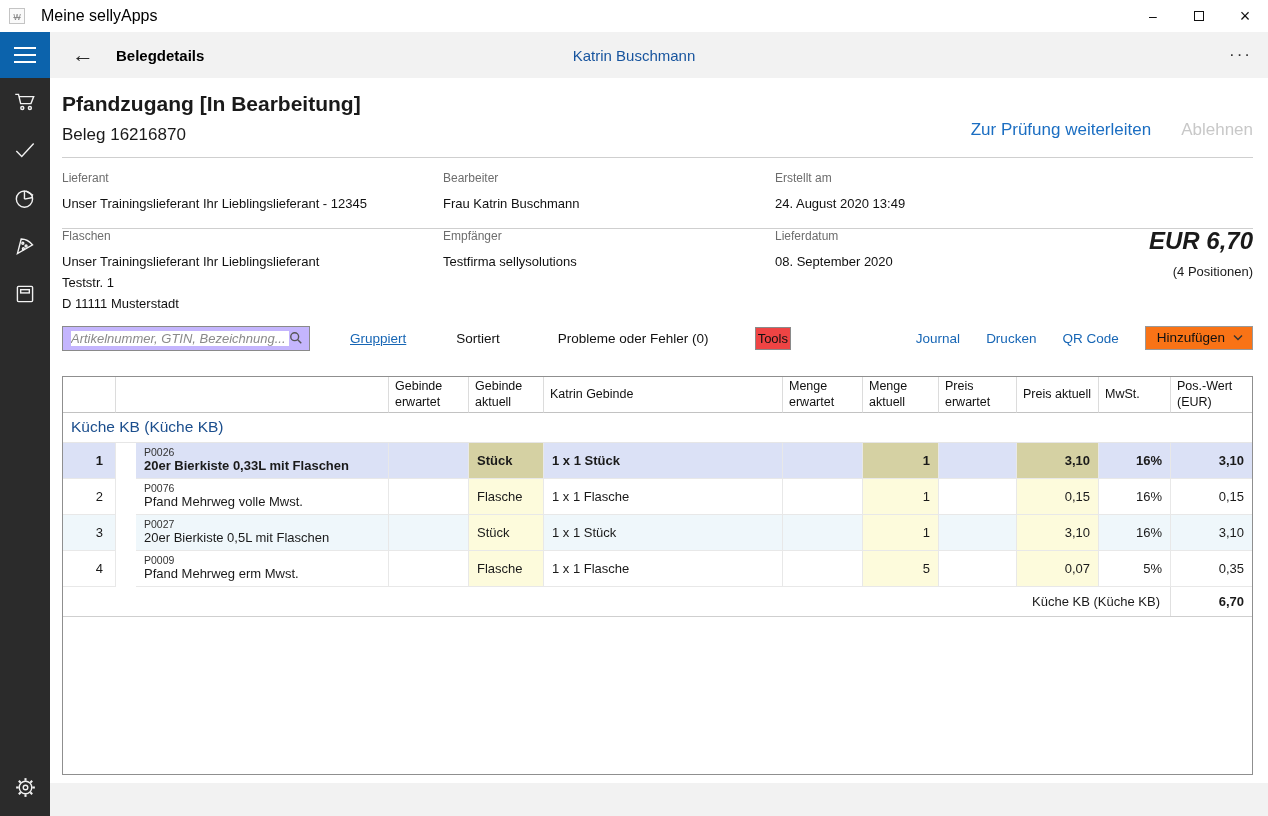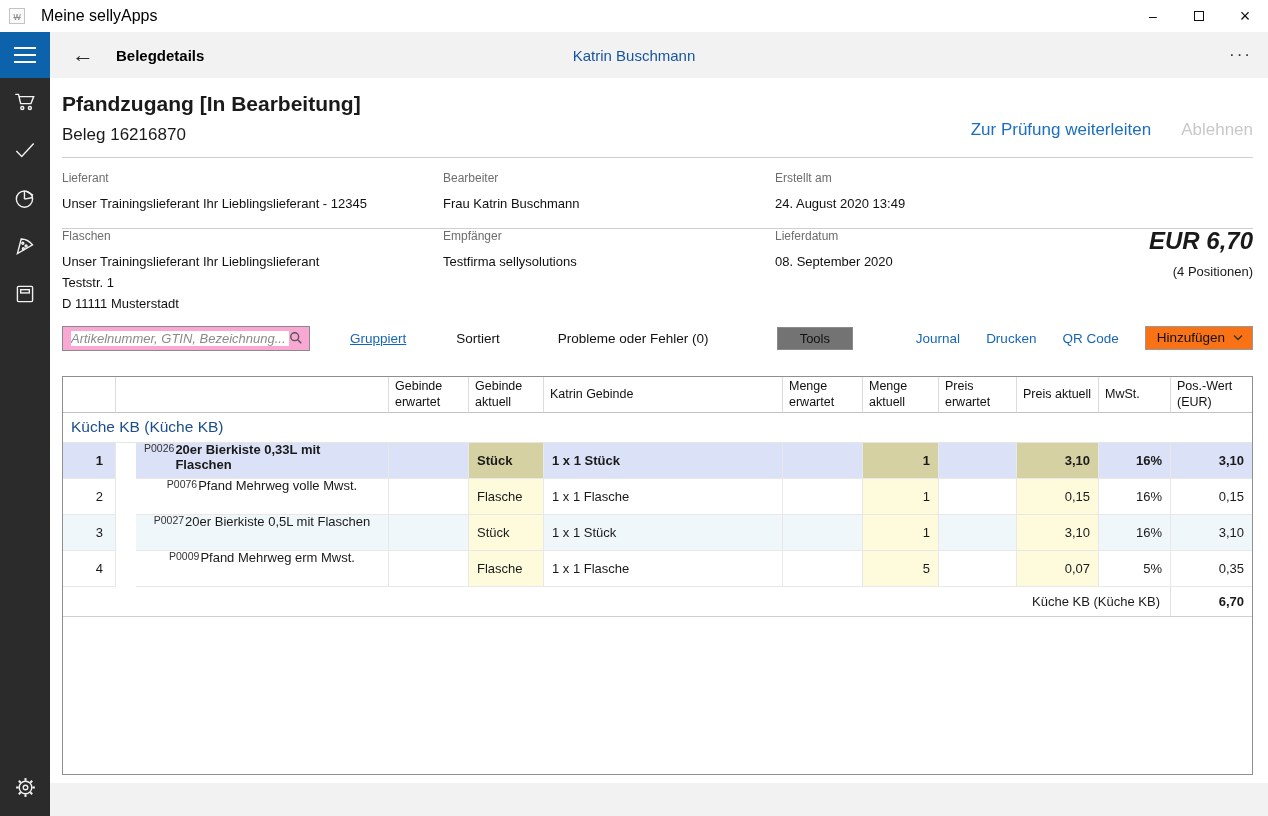"Artikelnummer, GTIN, Bezeichnung..." .searchbox { background: #f9a8d4 -> #c4b5fd }
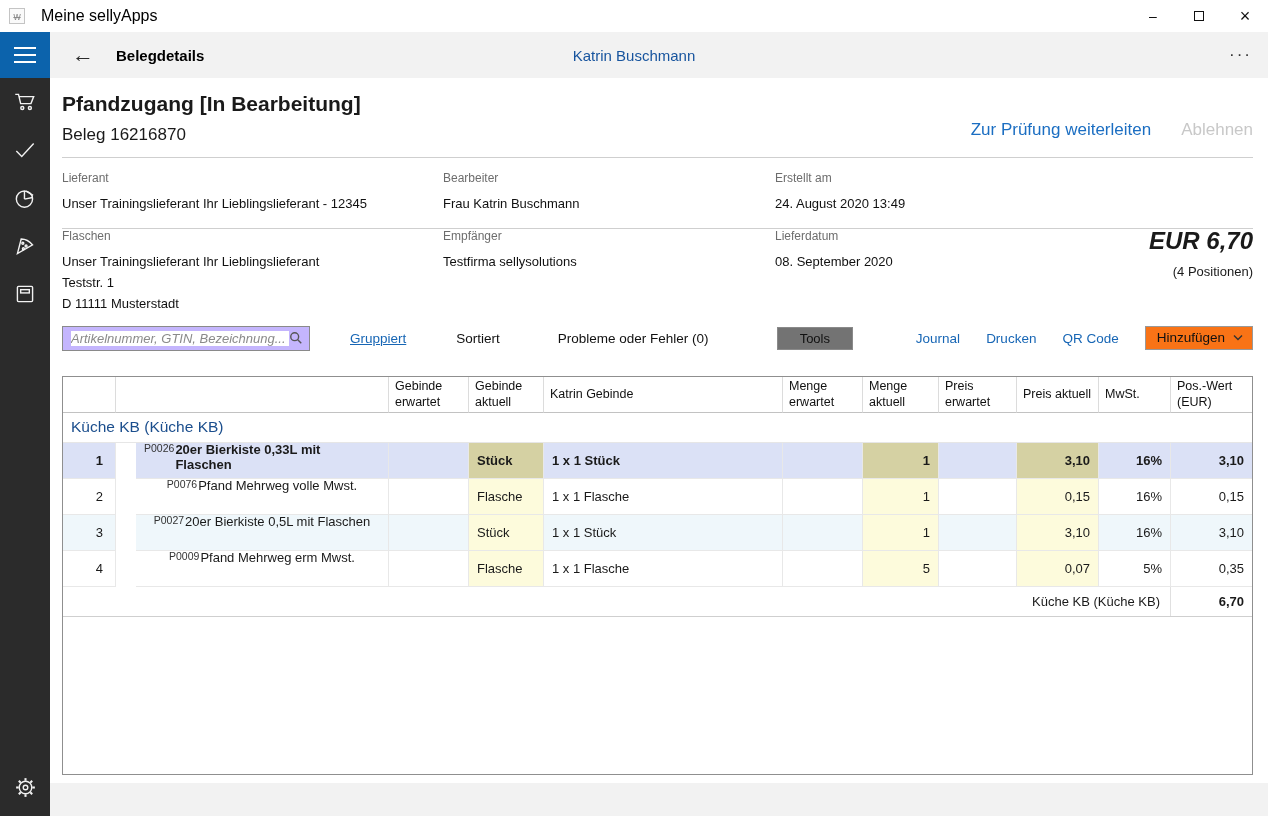"Tools" .tools-btn { background: #737373 -> #ef4444; margin-left: 68px -> 46px; padding: 3px 22px -> 3px 2px }
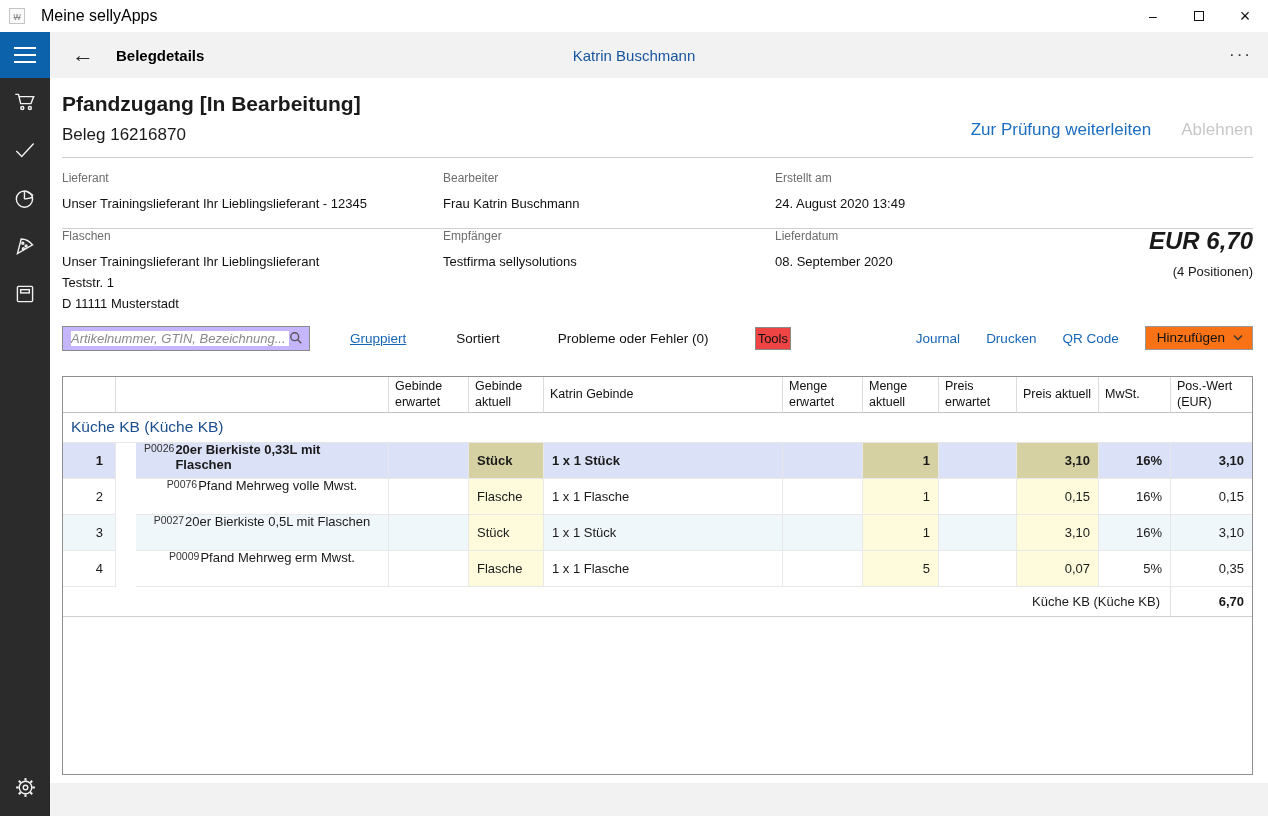"P0026" .cell.article { flex-direction: row -> column }
